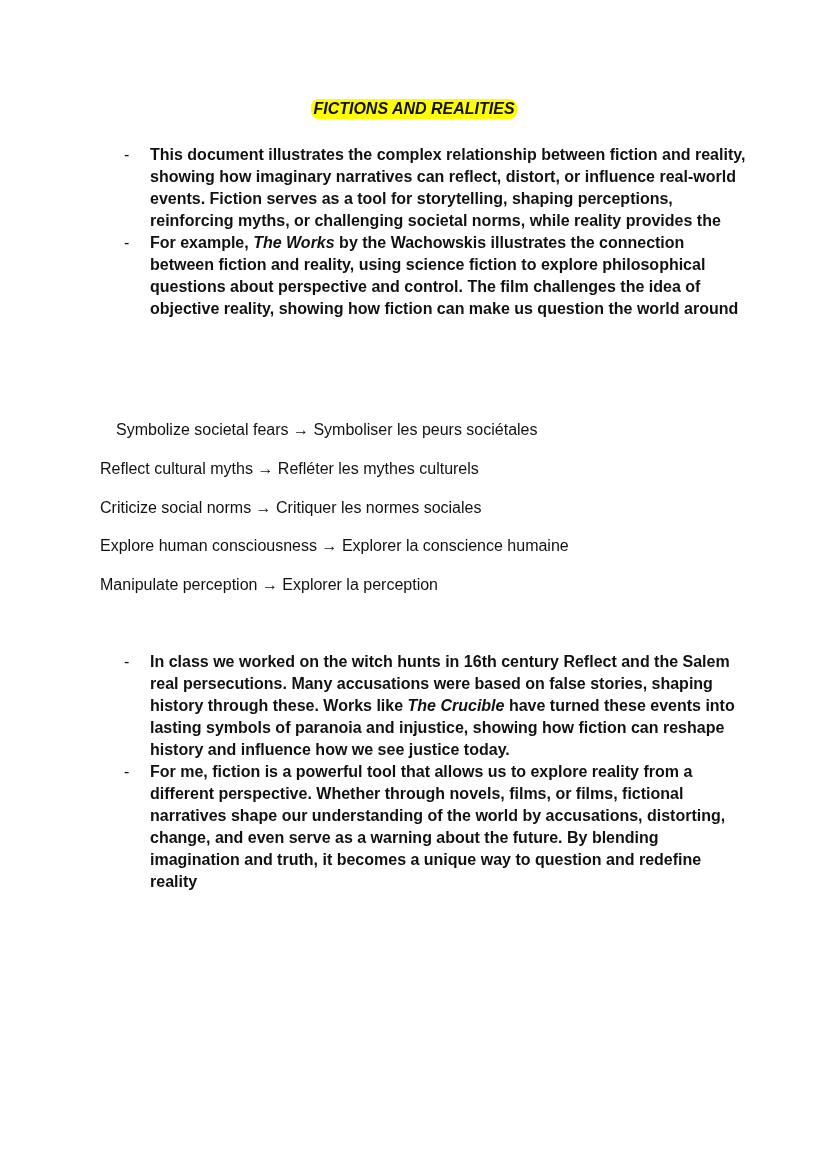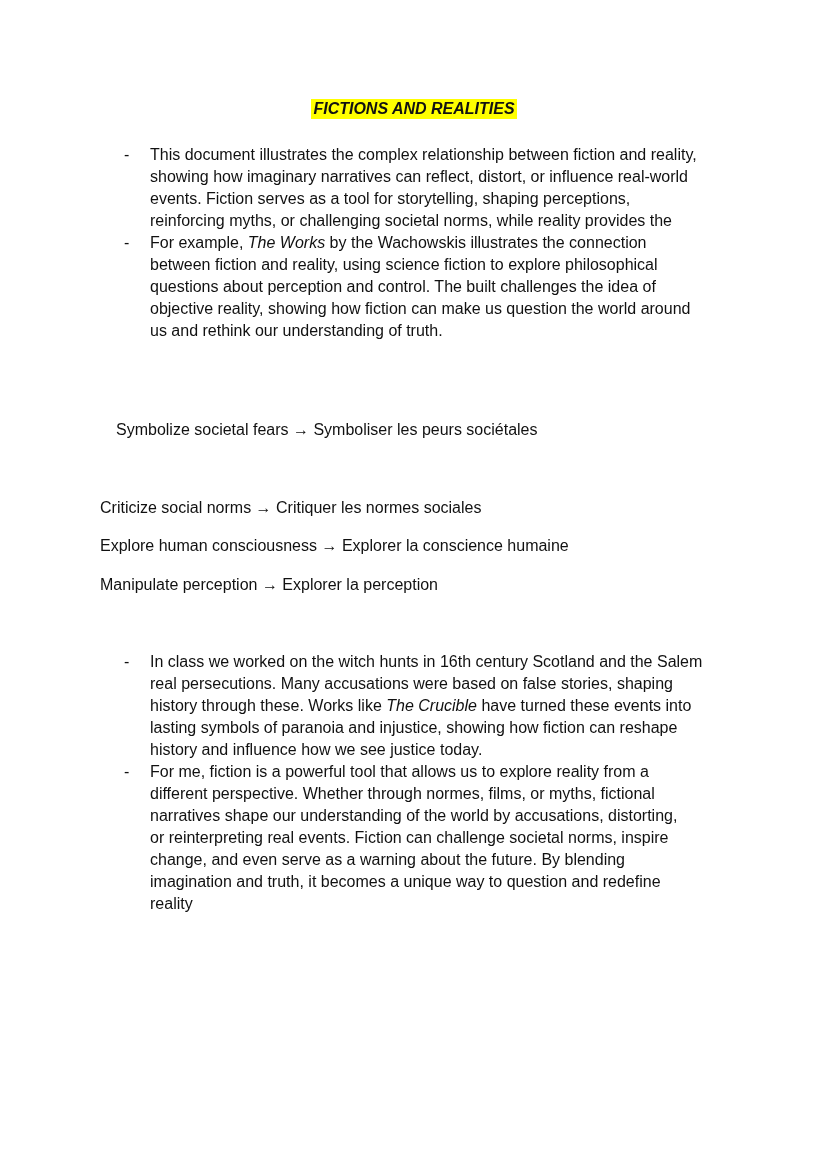"FICTIONS AND REALITIES" .title { border-radius: none -> 8px }
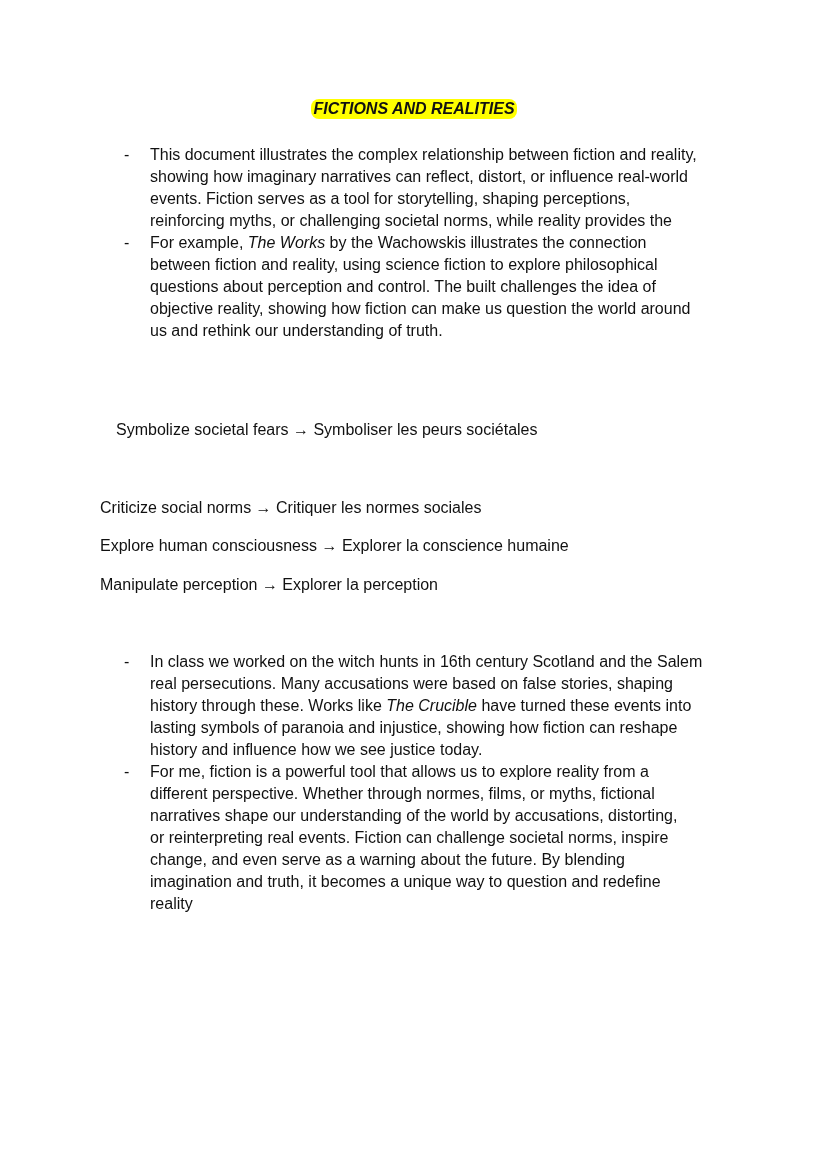"This document illustrates the complex" .line { font-weight: none -> bold }
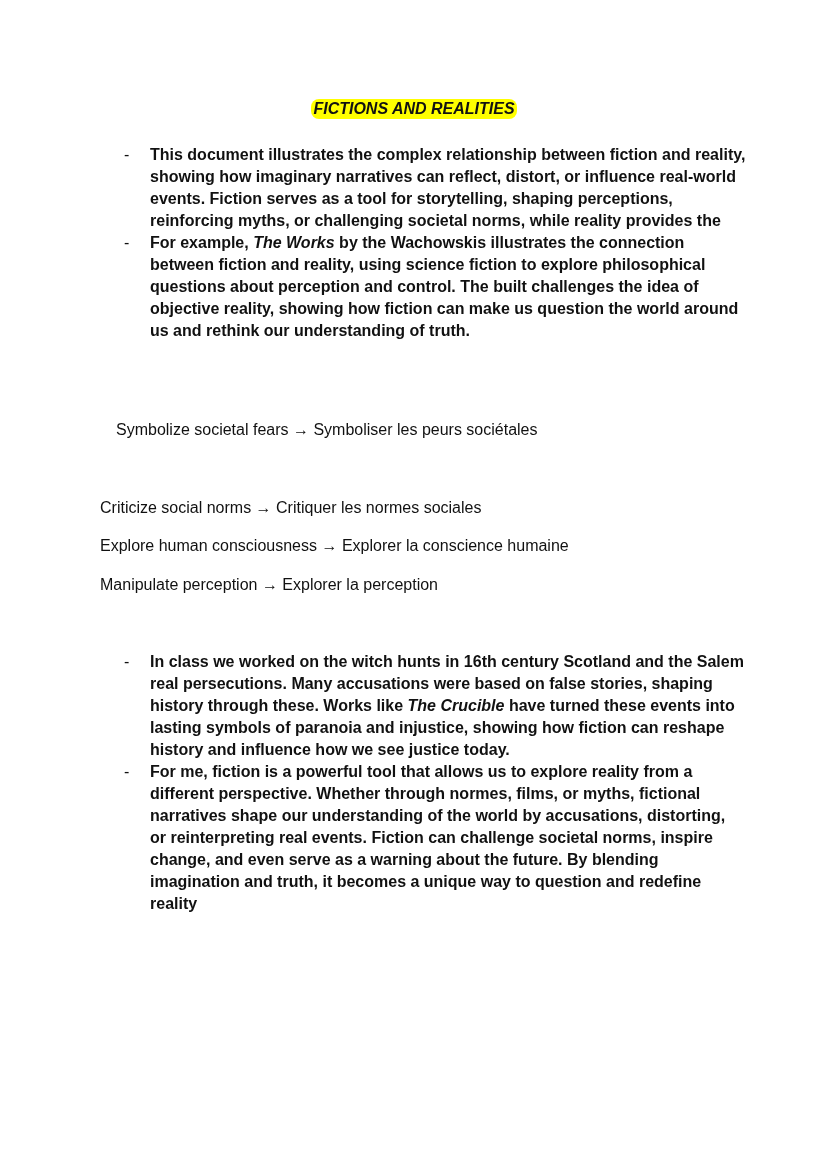"questions about perception and control." div.line { text: perception and control. The built -> perspective and control. The film }
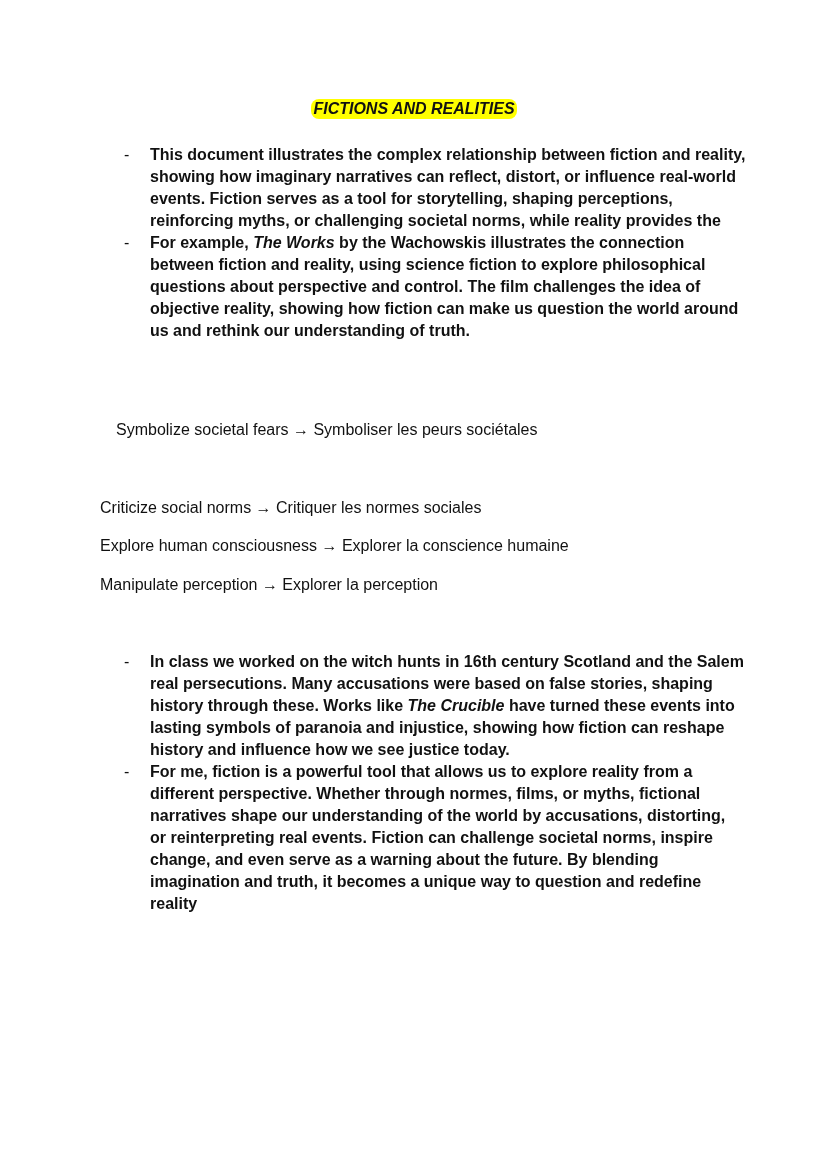"us and rethink our understanding" div.line { html: <div>us and rethink our understanding of truth.</div> -> none }
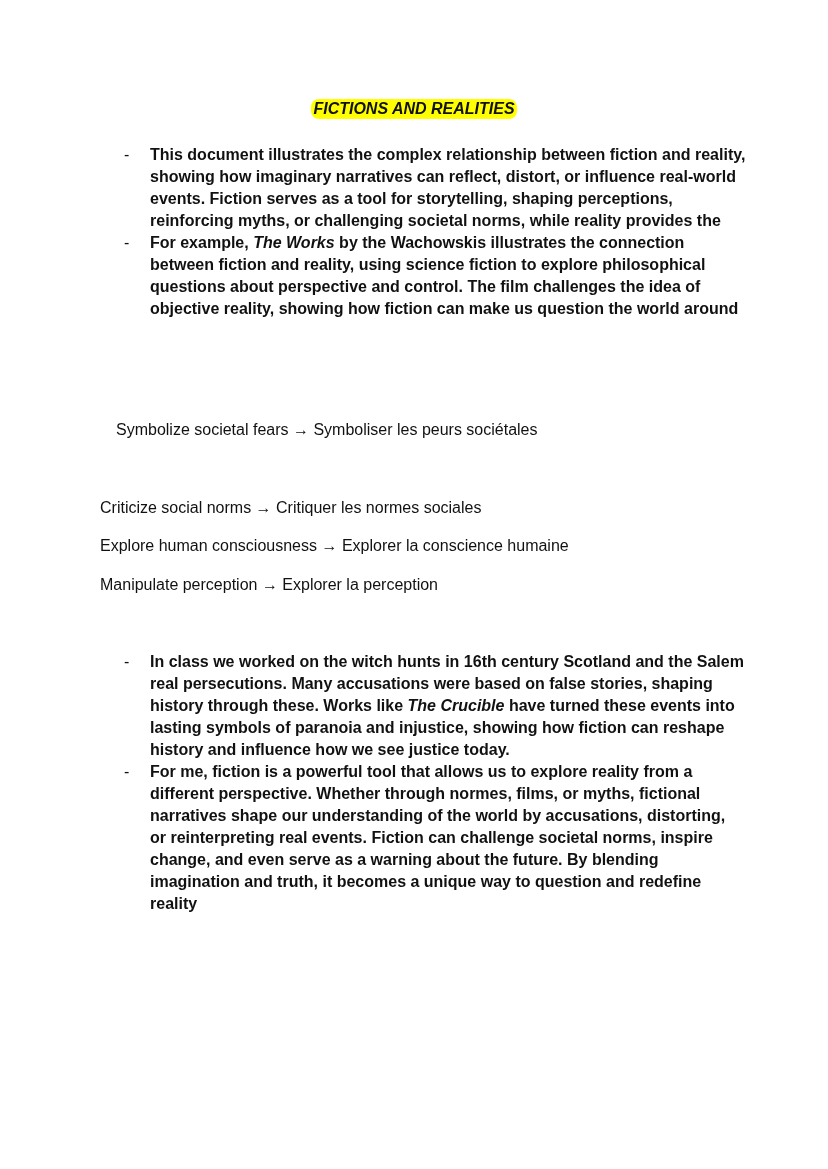"Reflect cultural myths → Refléter" div.vocab { html: none -> <div><span>Reflect cultural myths</span> <span>→</span> <span>Refléter les mythes culturels</span></div> }
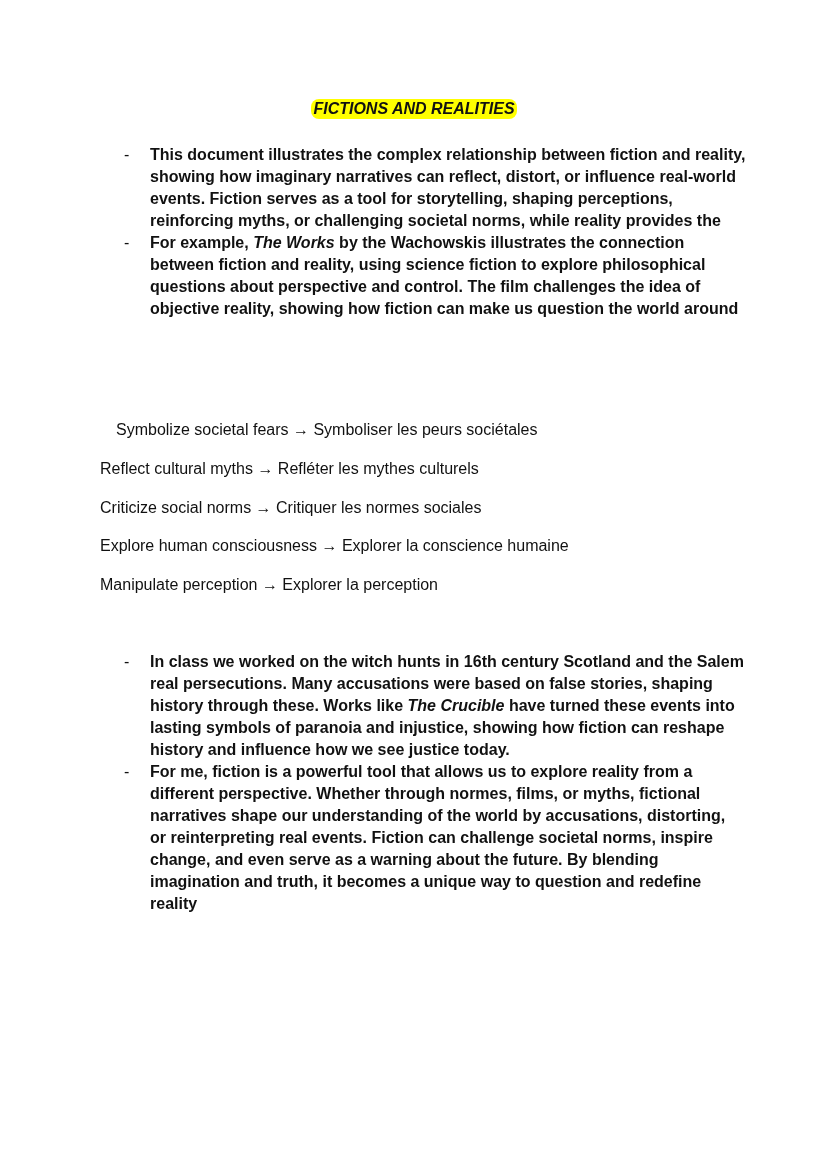"In class we worked on" div.line { text: Scotland -> Reflect }
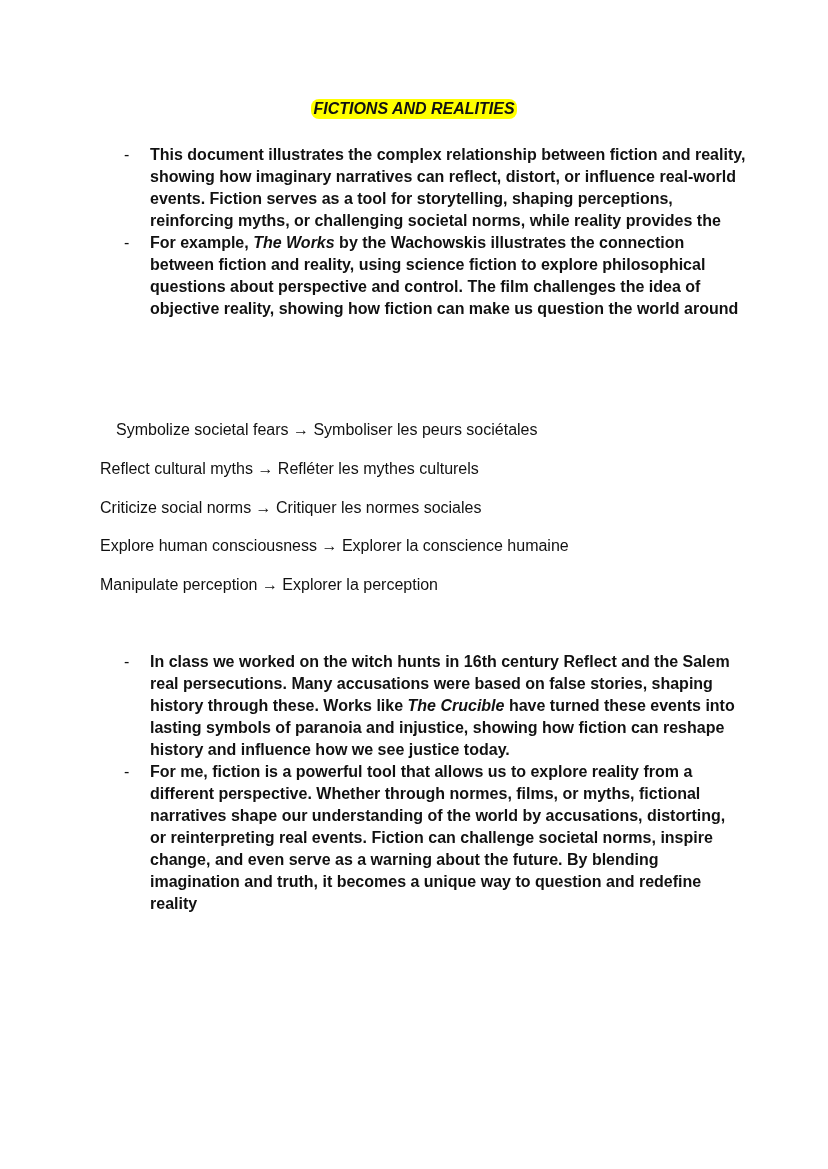"different perspective. Whether through" div.line { text: normes, films, or myths -> novels, films, or films }
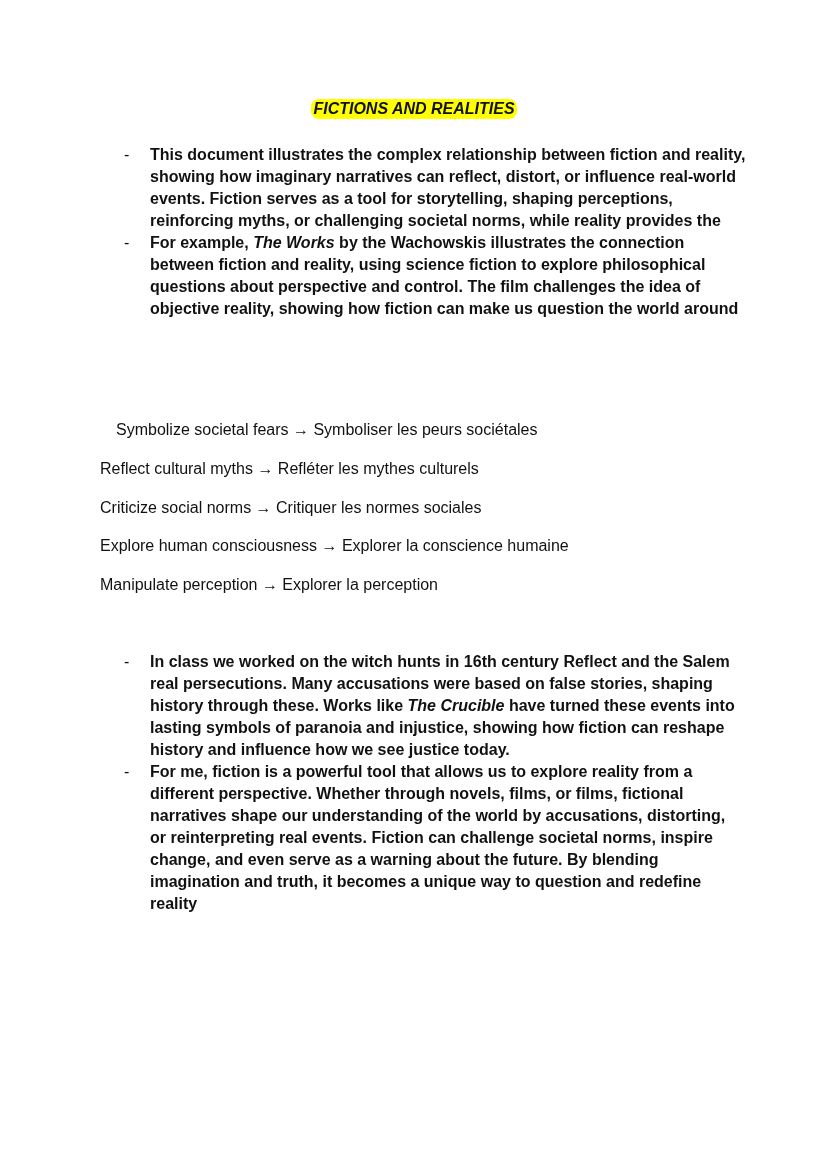"or reinterpreting real events. Fiction" div.line { html: <div>or reinterpreting real events. Fiction can challenge societal norms, inspire</div> -> none }
